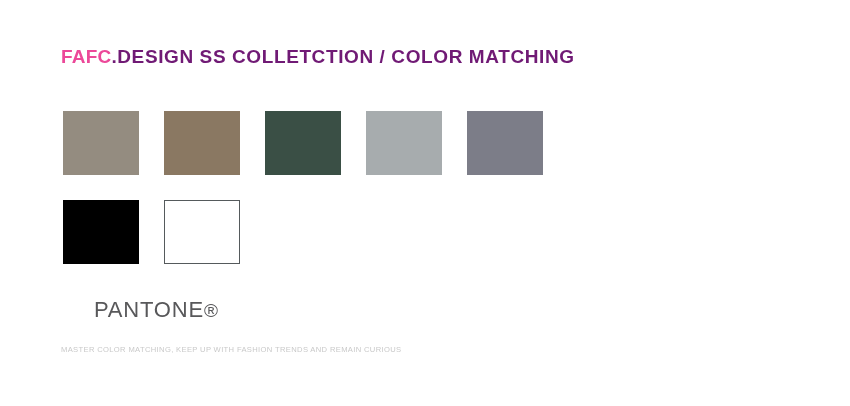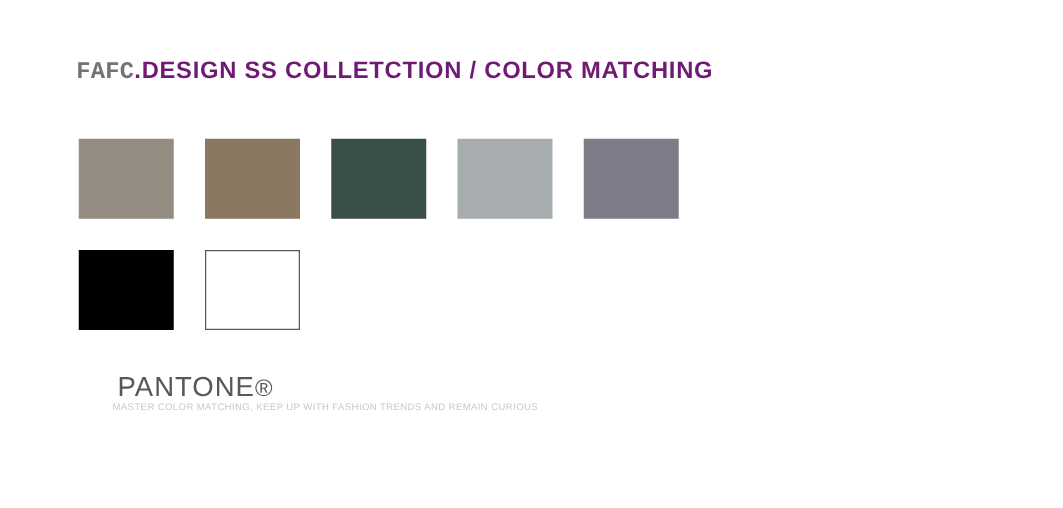"FAFC" span.brand { color: #737373 -> #ec4899; font-family: Liberation Mono, monospace -> none }
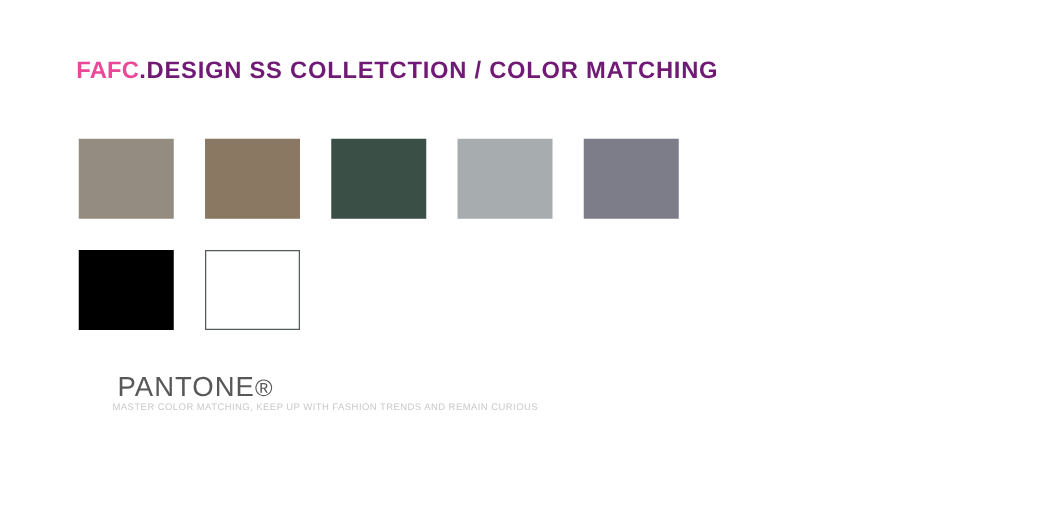"MASTER COLOR MATCHING, KEEP UP" .caption { margin-left: 29px -> none; top: 320px -> 344px }
